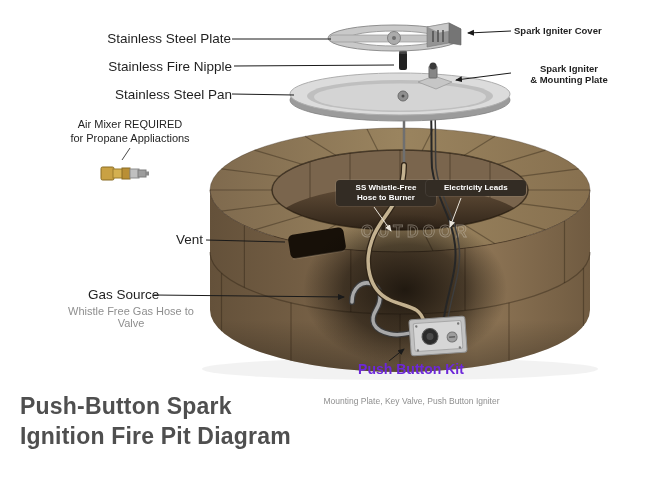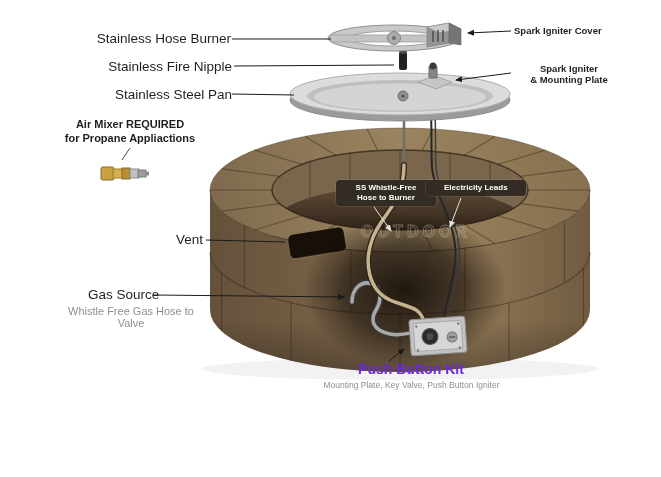"Stainless Hose Burner" div.lbl { text: Hose Burner -> Steel Plate }
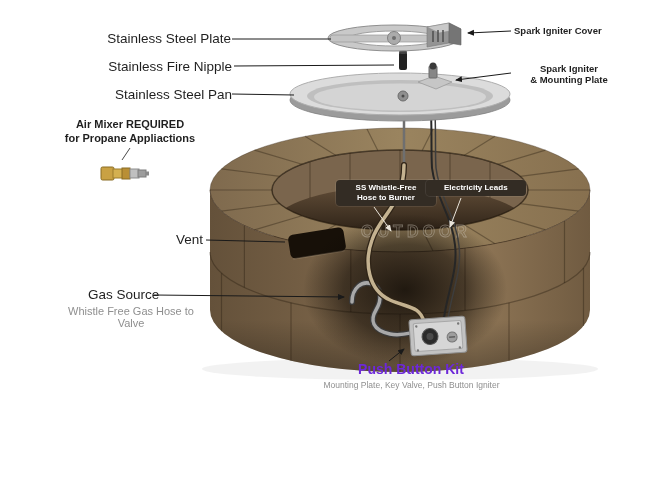"Air Mixer REQUIRED" .air-mixer { font-weight: bold -> normal }
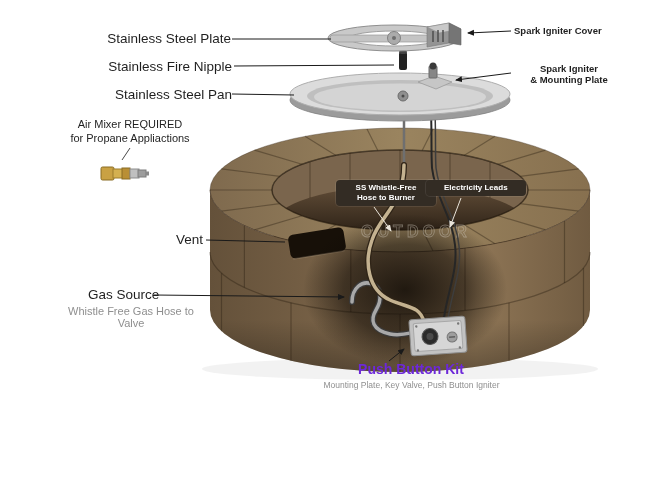"Push-Button Spark" div.title { html: none -> <div> <div>Push-Button Spark</div> <div>Ignition Fire Pit Diagram</div> </div> }
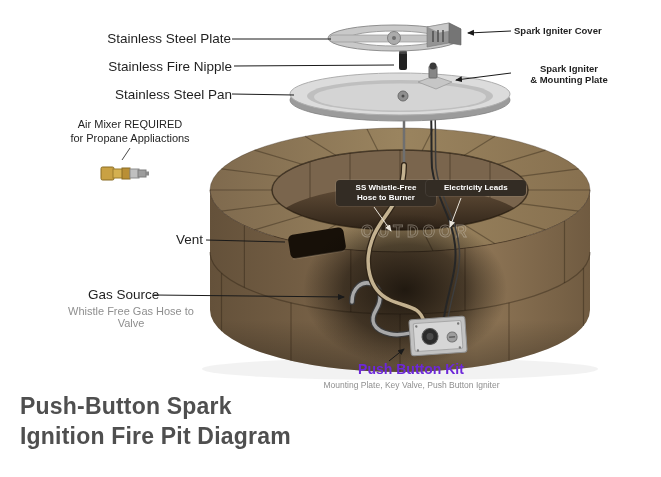"Mounting Plate, Key Valve, Push" .kit-sub { margin-top: none -> 16px }
